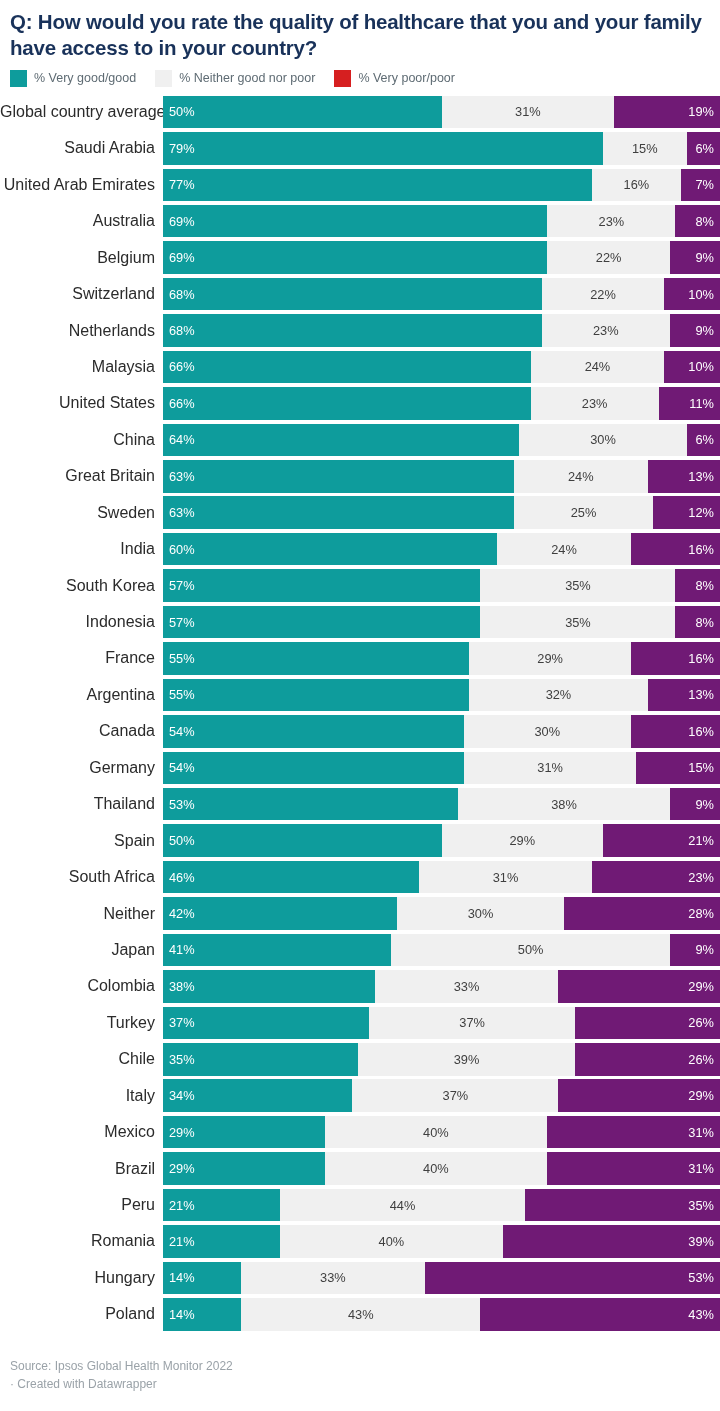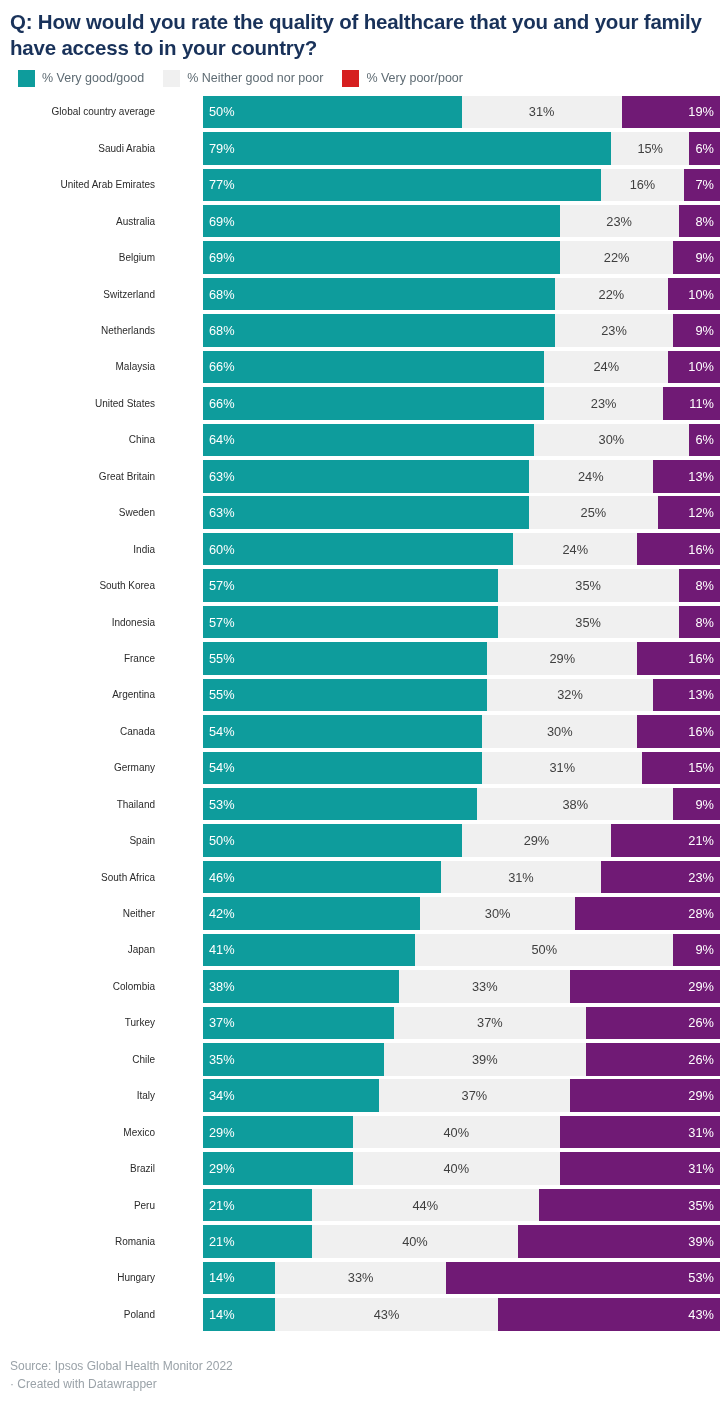"% Very good/good" .legend { padding: 9px 0 0 18px -> 9px 0 0 10px }
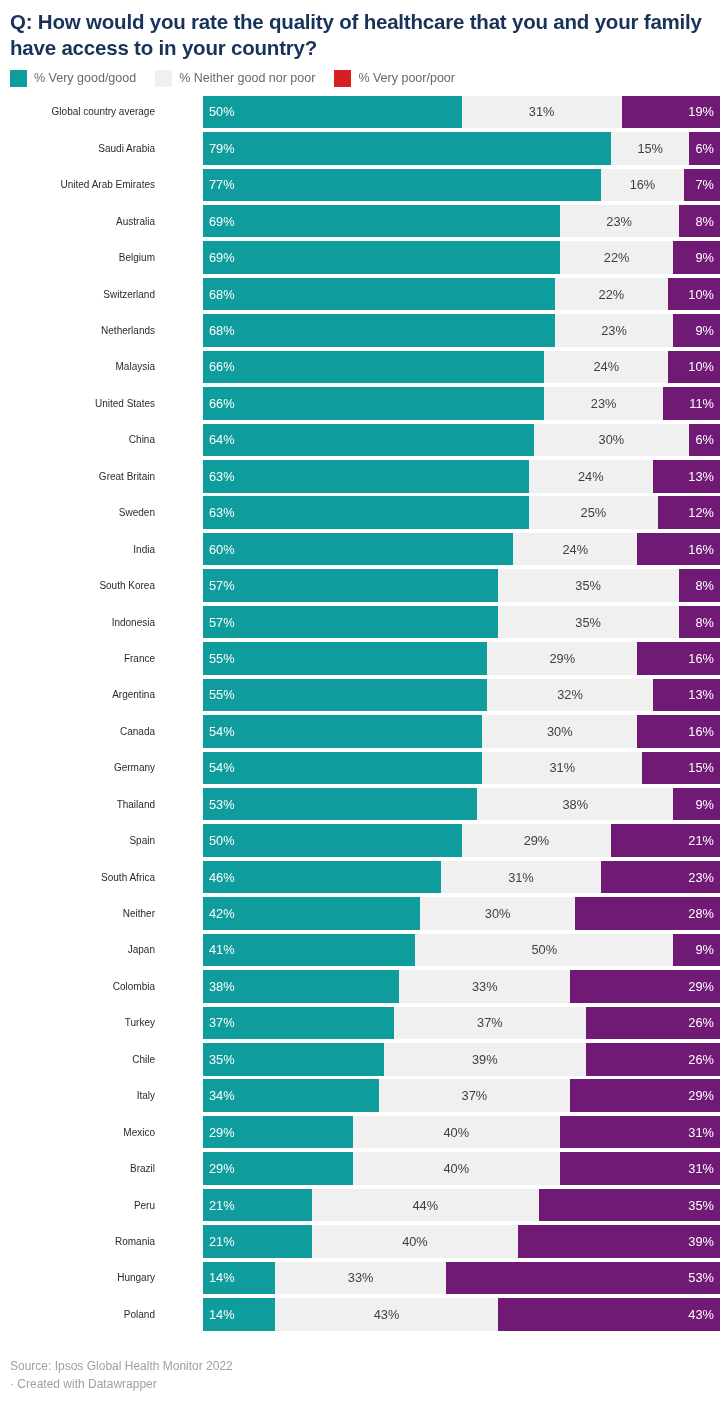"Global country average" .row-label { font-size: 10px -> 16px }
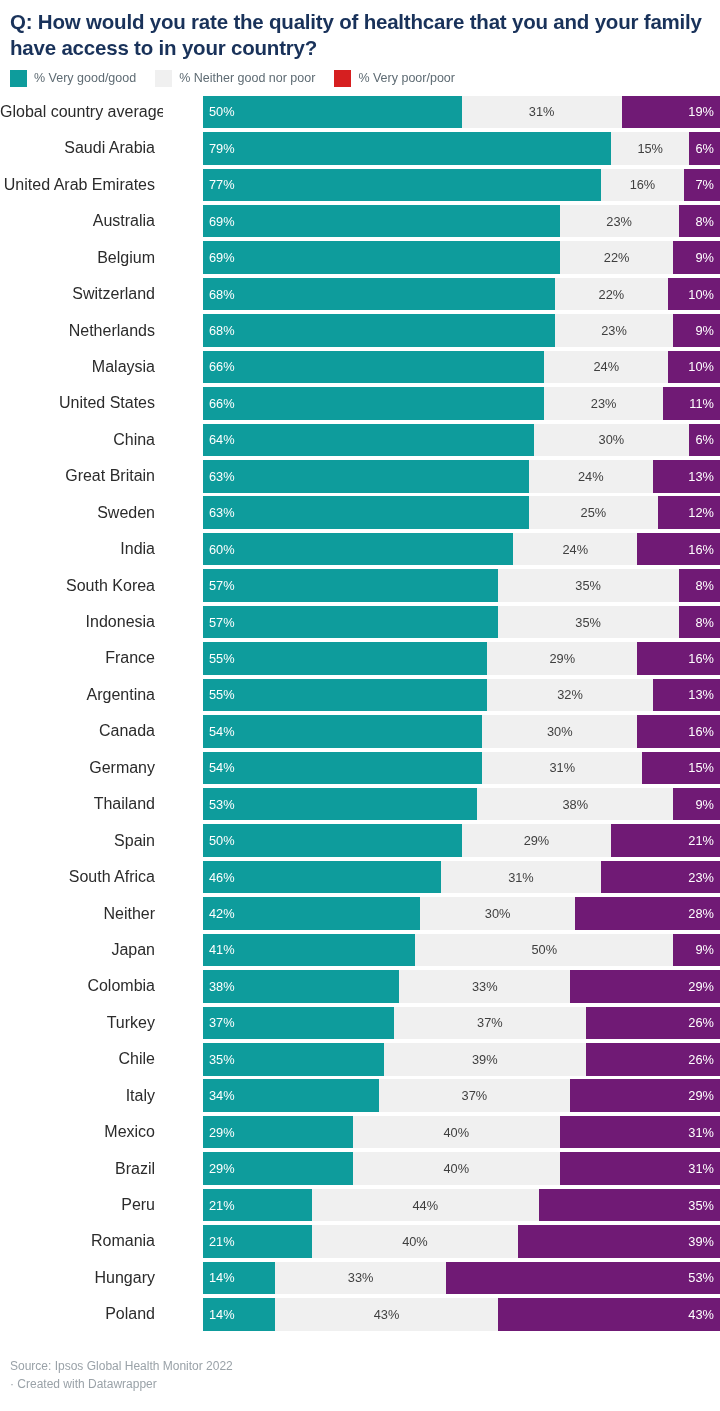"50%" .bars { margin-left: 40px -> none }
